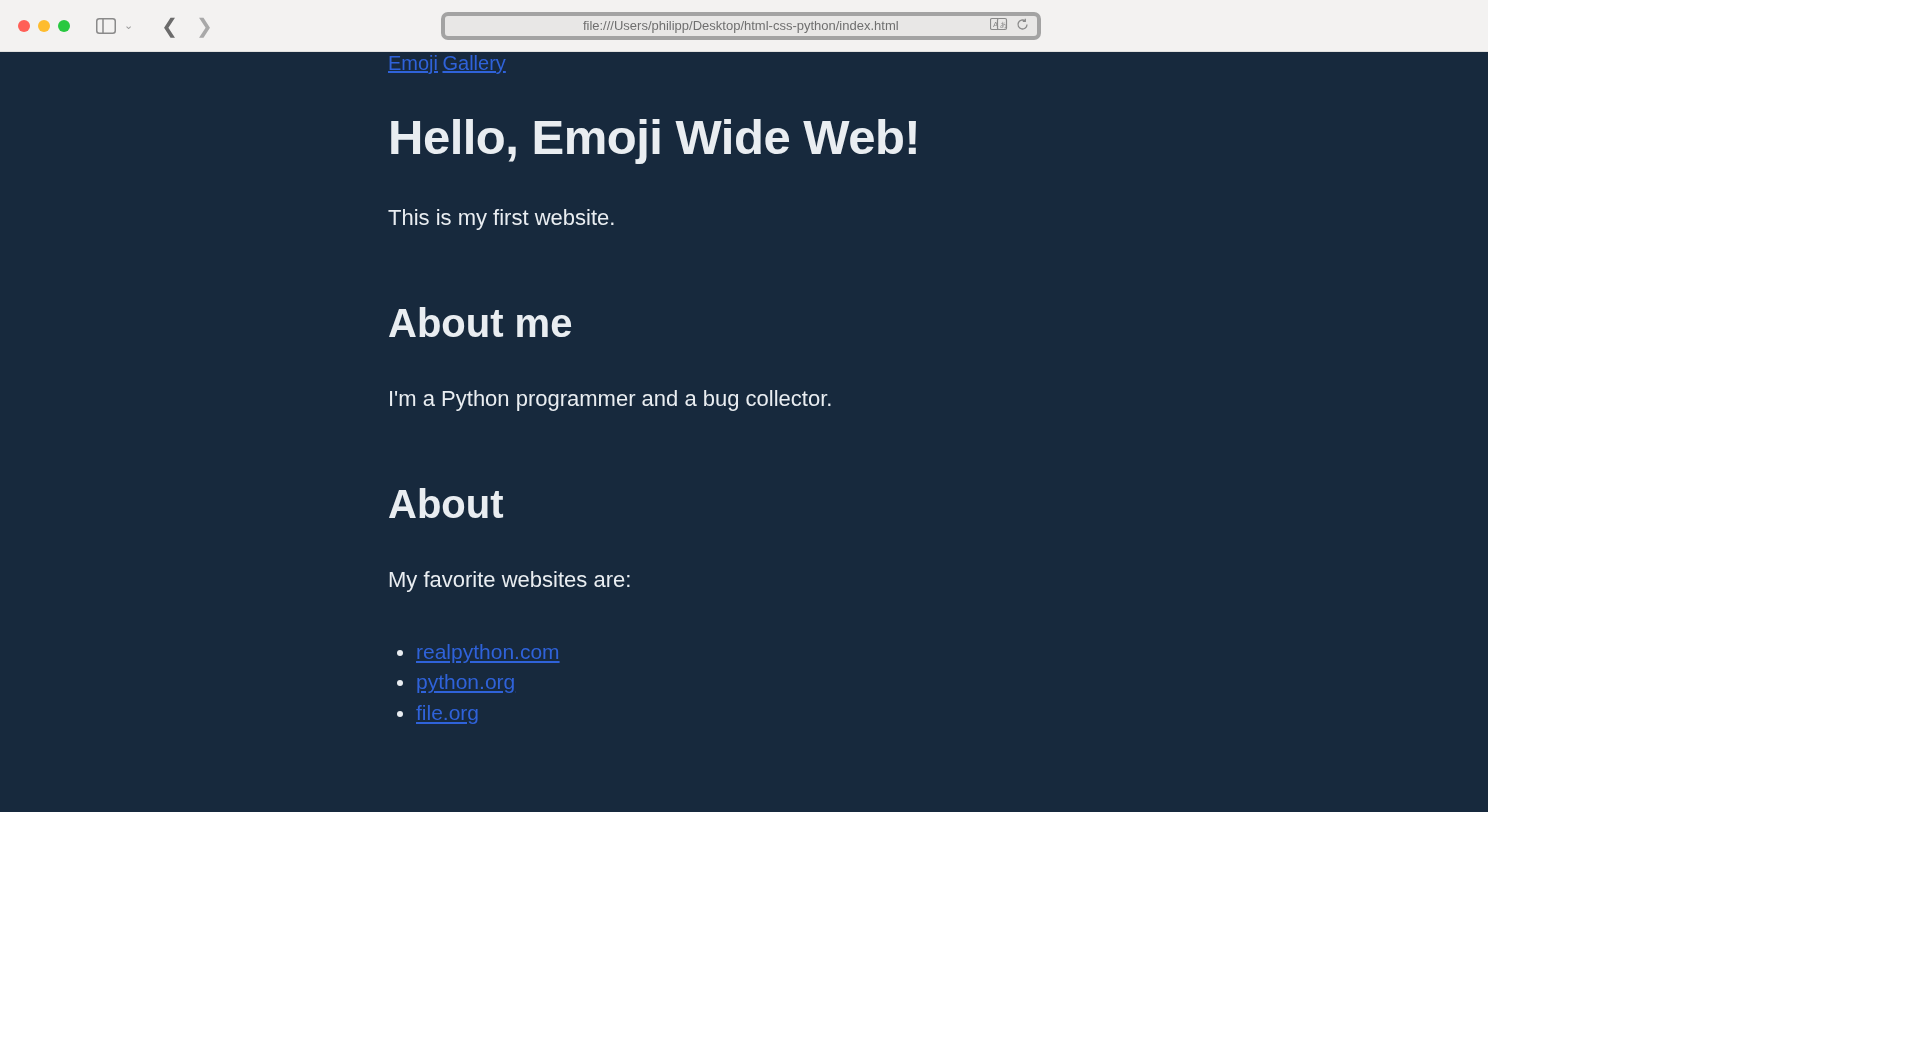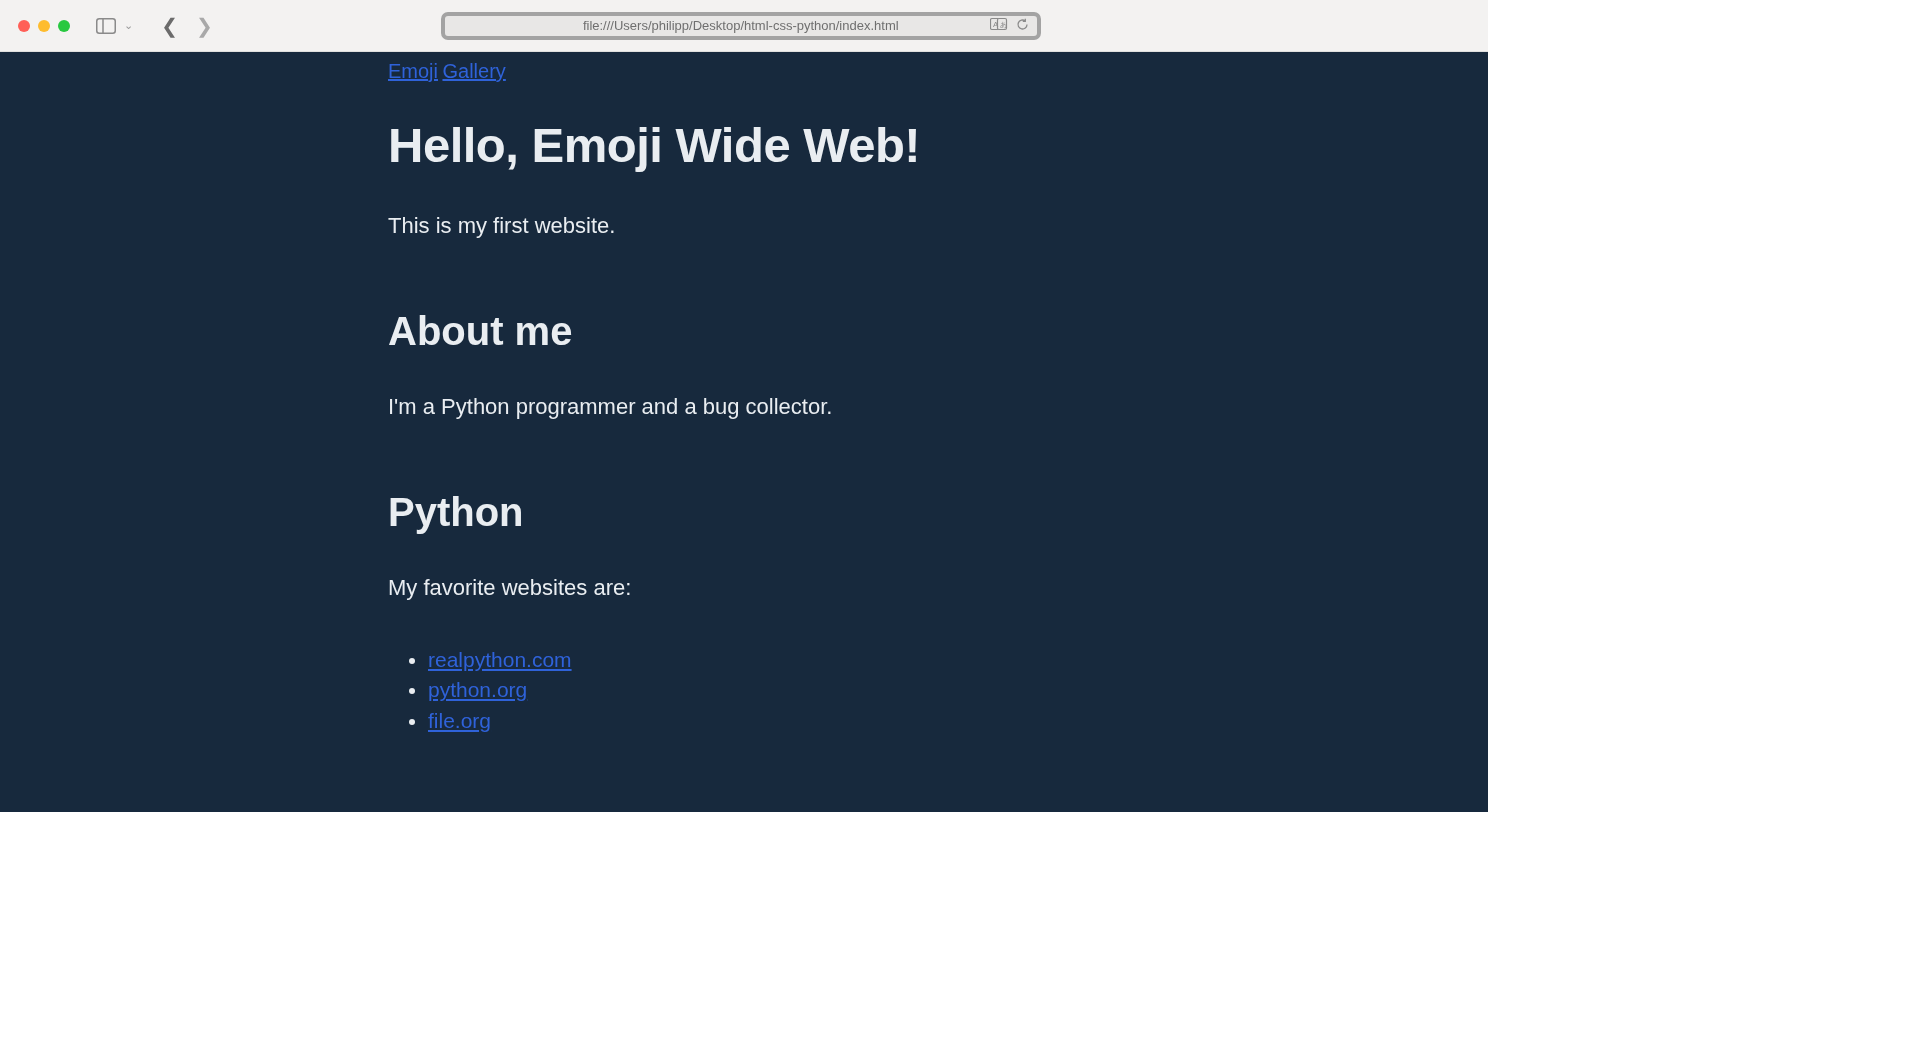"Emoji Gallery" .content { padding-top: 8px -> 0 }
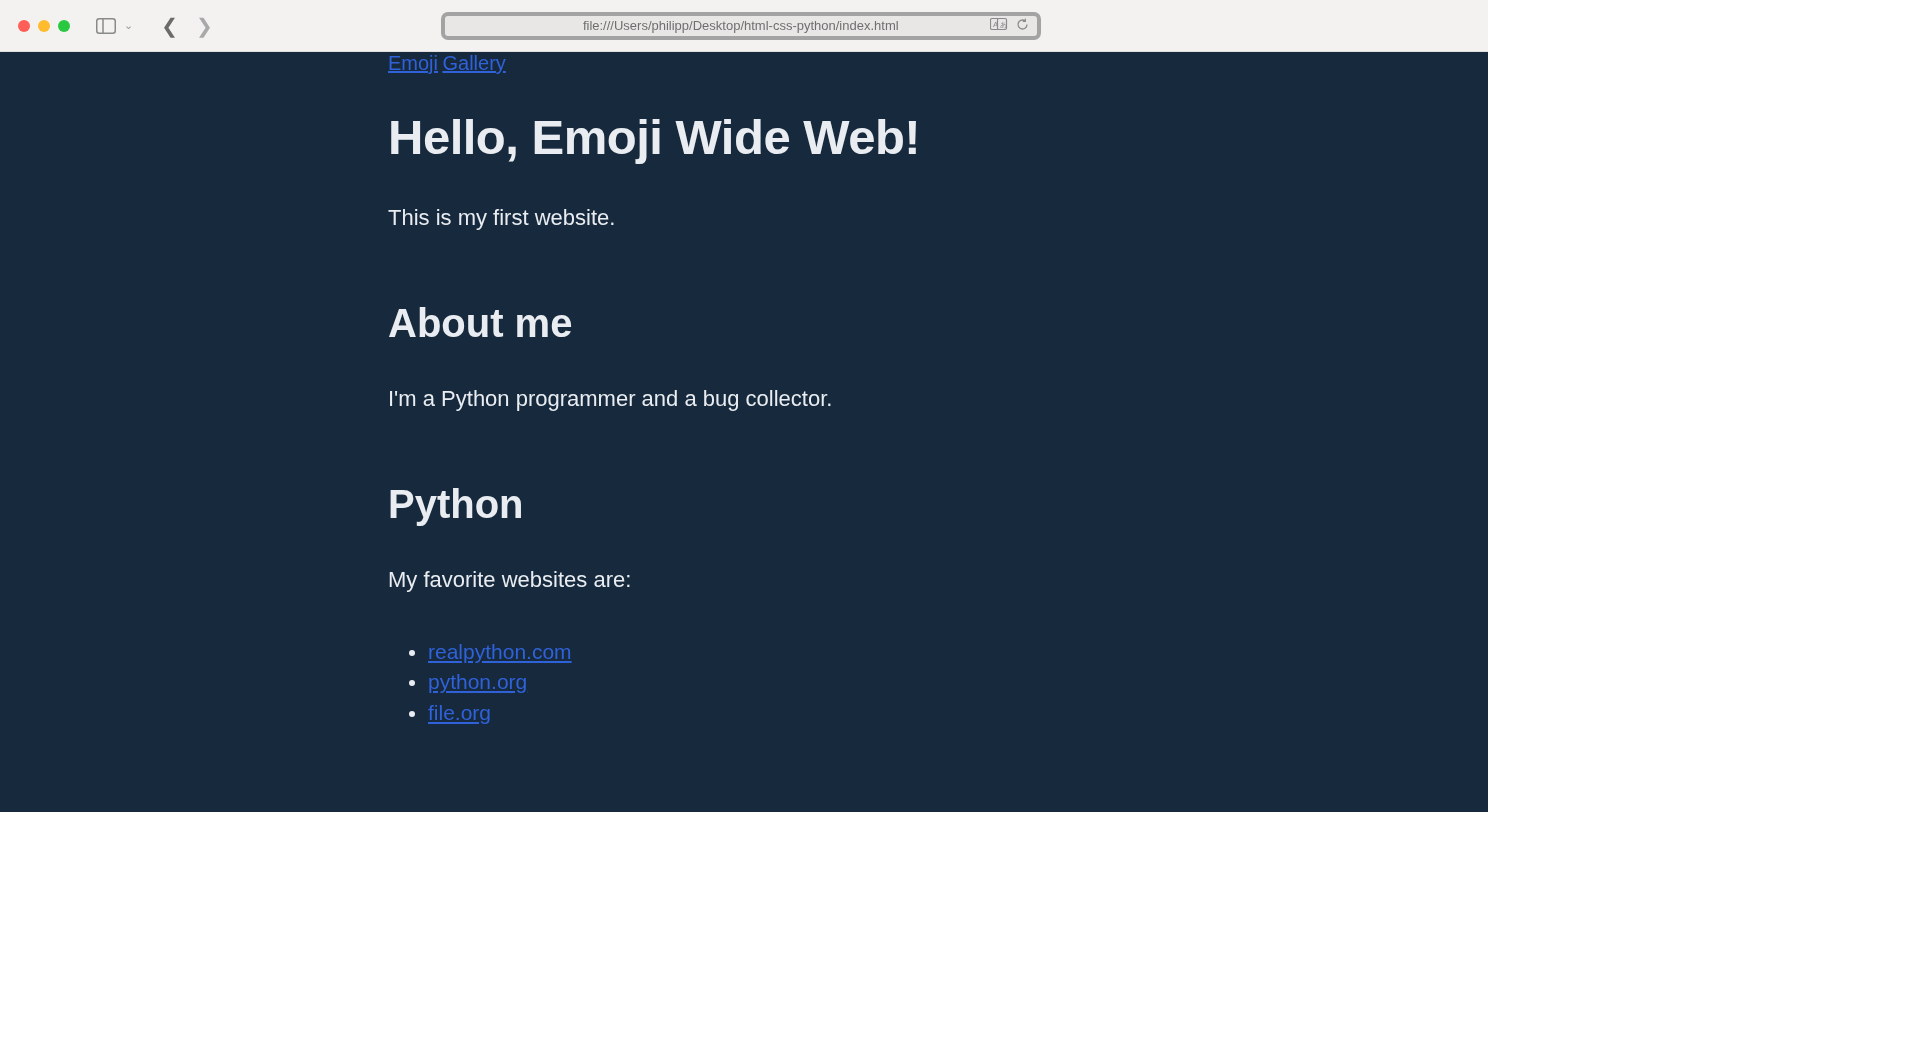"Python" h2.section-heading { text: Python -> About }
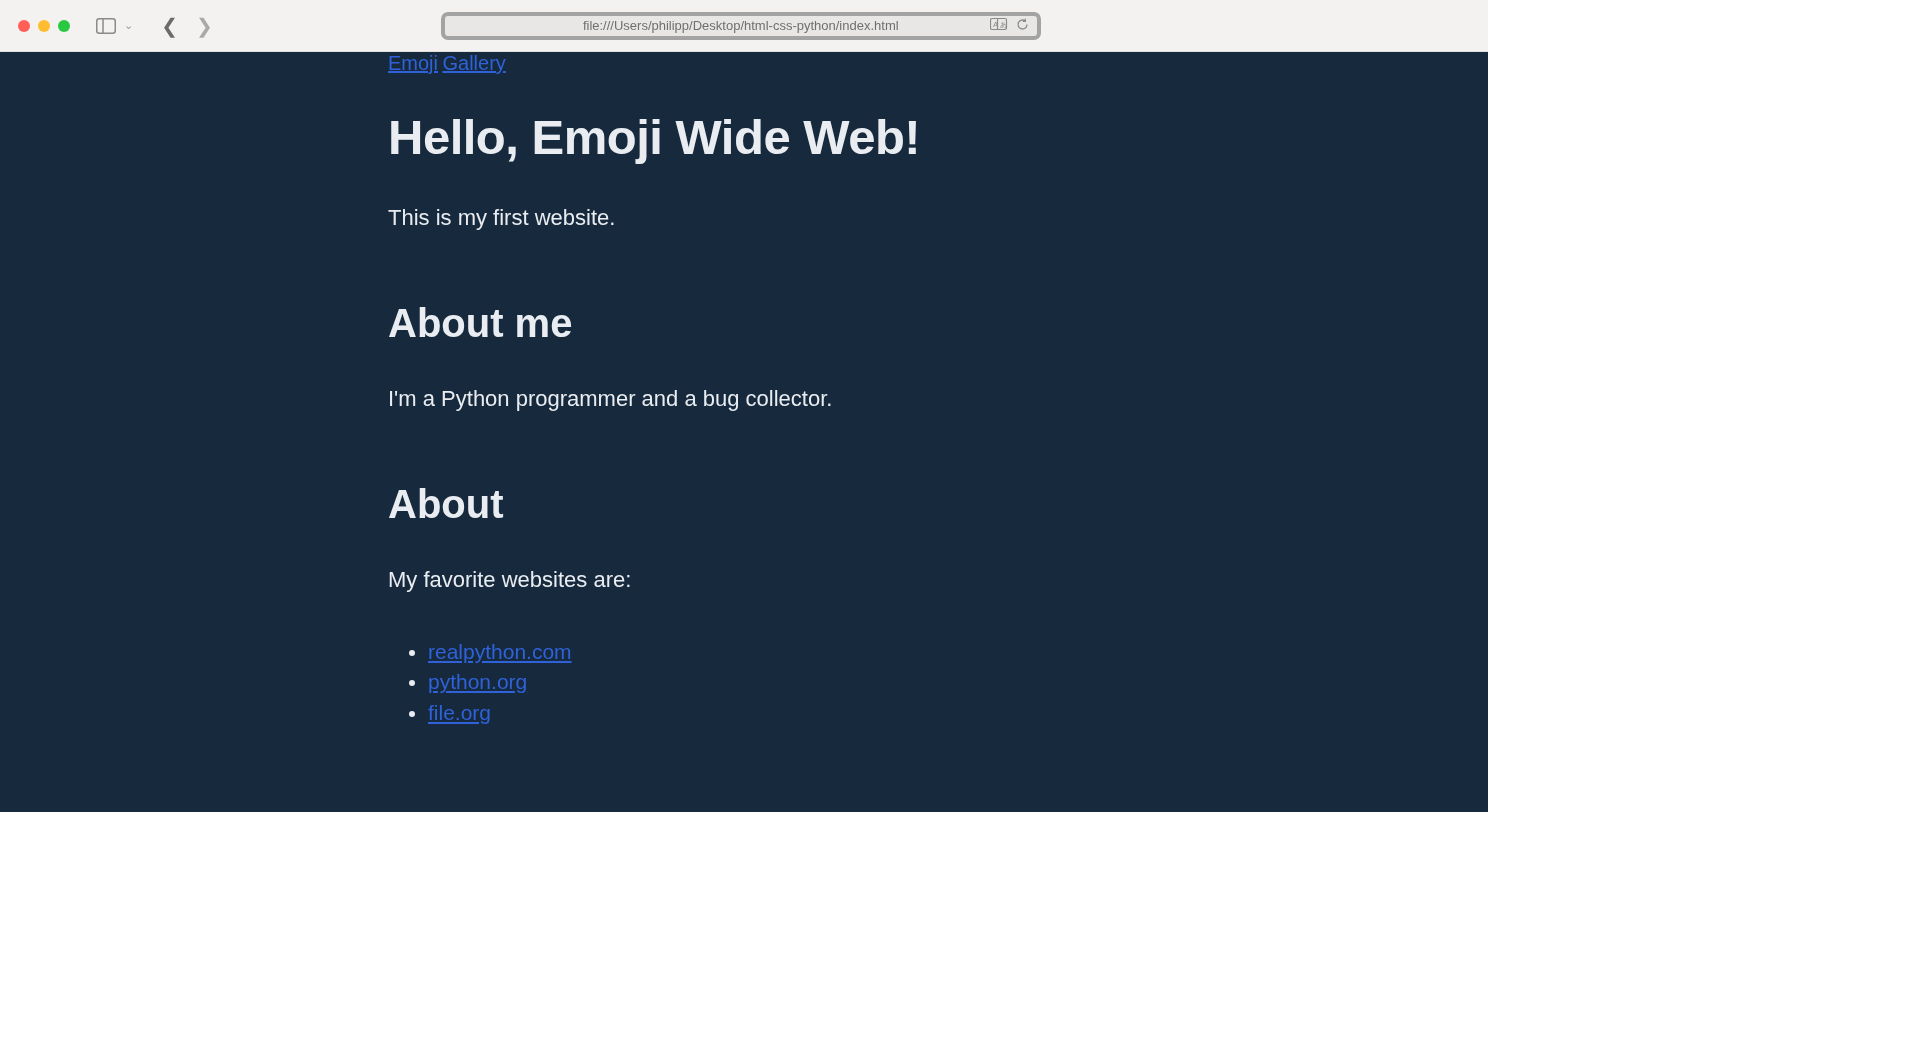"realpython.com" ul.link-list { margin-left: 40px -> 28px }
